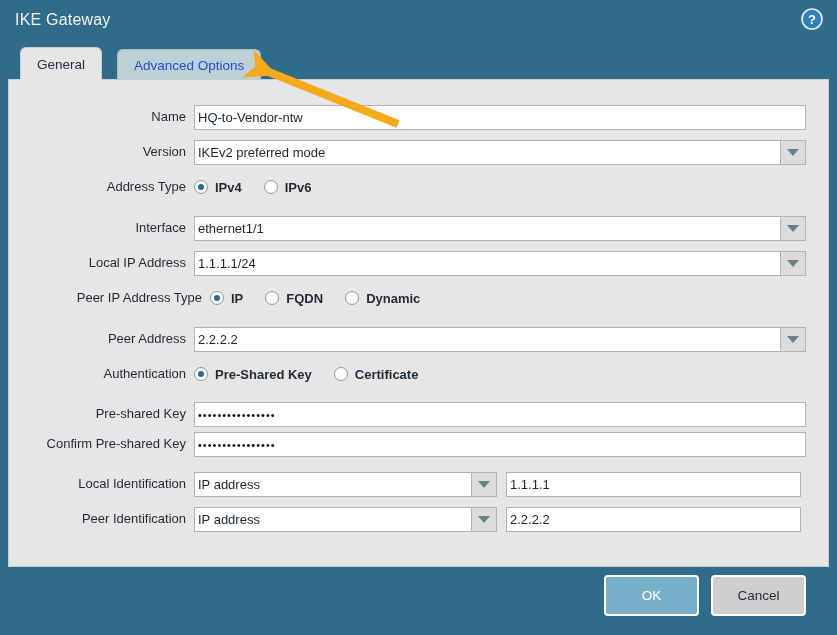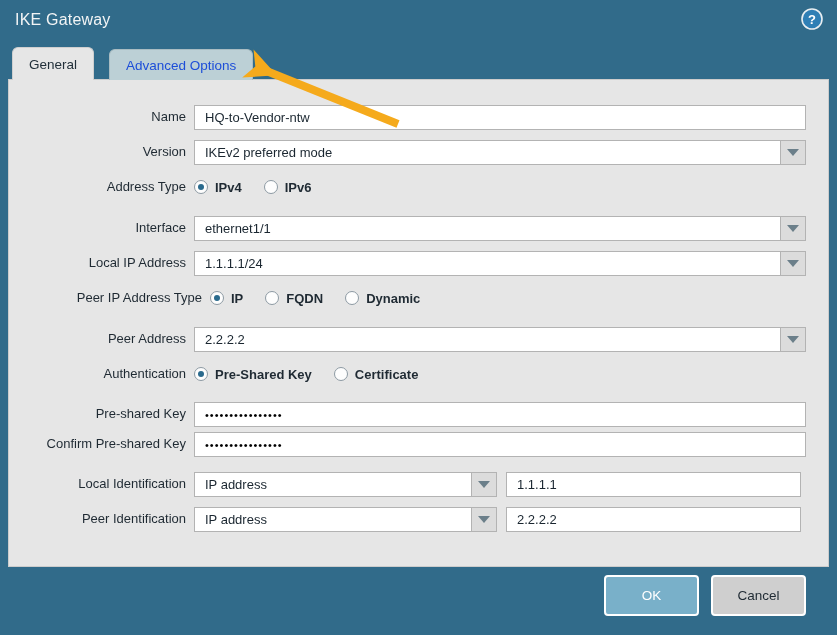"General" #tabstrip { left: 12px -> 20px }
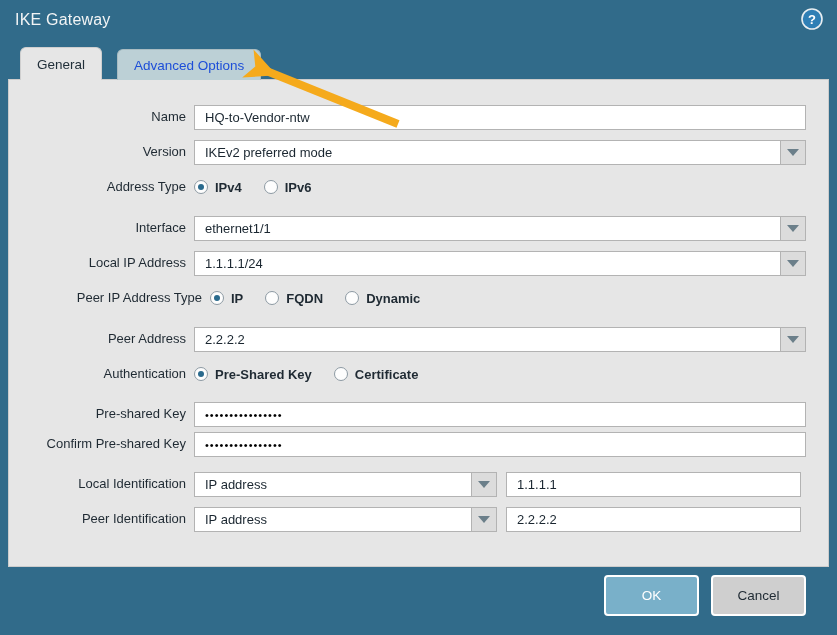"HQ-to-Vendor-ntw" .field { padding: 0 10px -> 0 3px }
